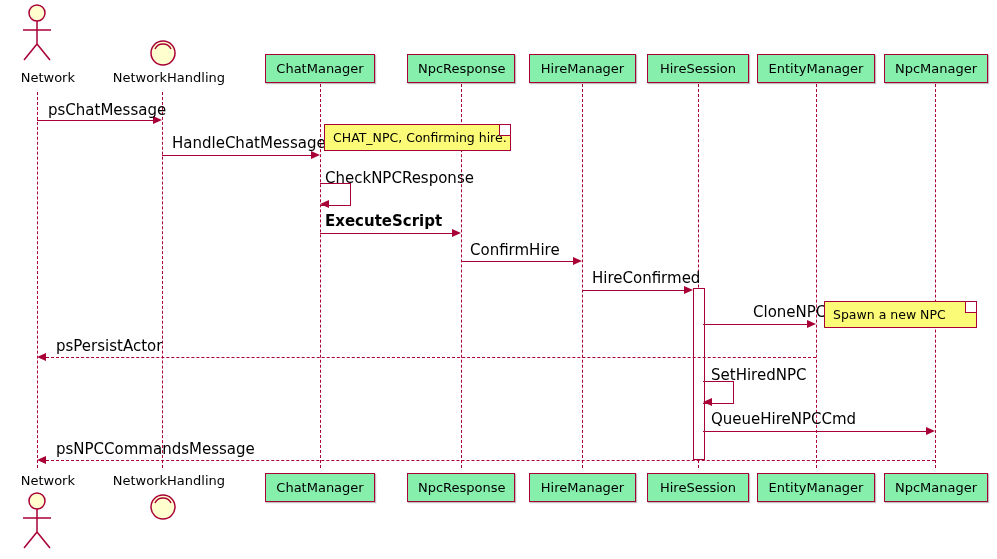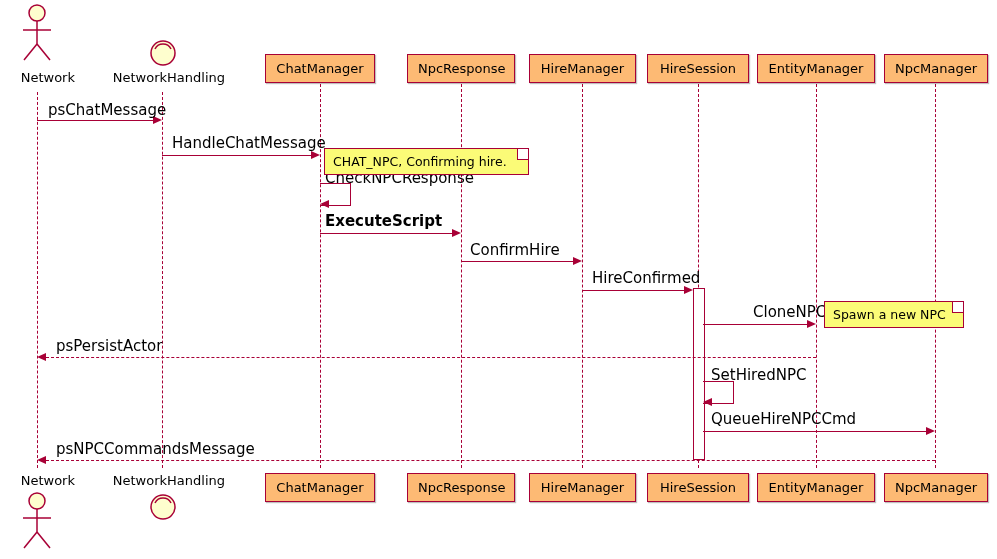"ChatManager" .participant-box { background: #fdba74 -> #86efac }
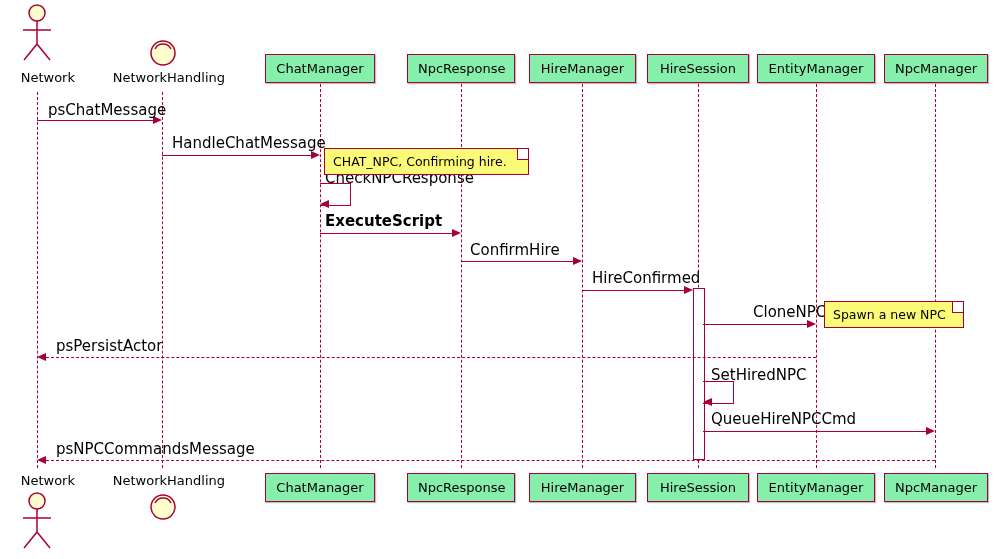"CHAT_NPC, Confirming hire." div.note { top: 148px -> 124px; width: 205px -> 187px }
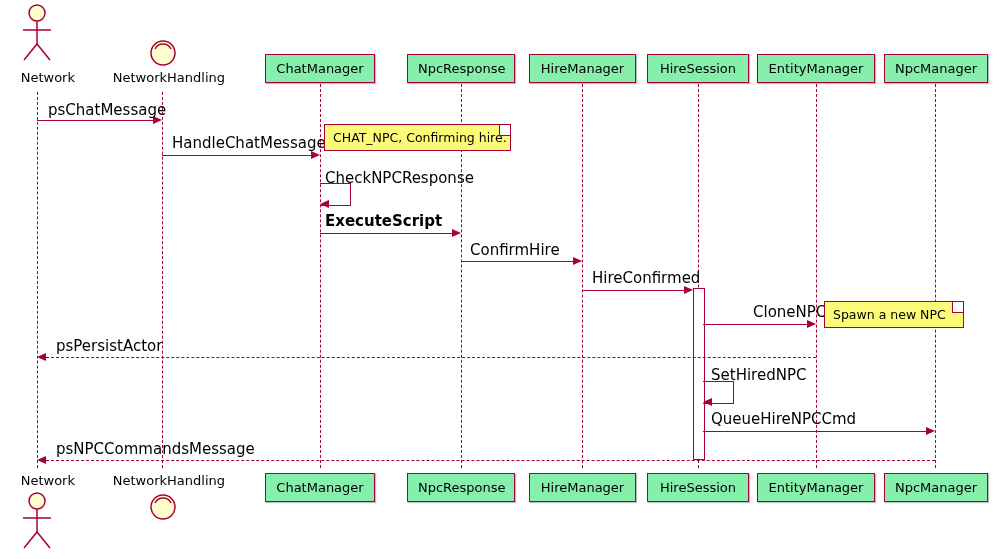"Spawn a new NPC" div.note { width: 140px -> 153px }
